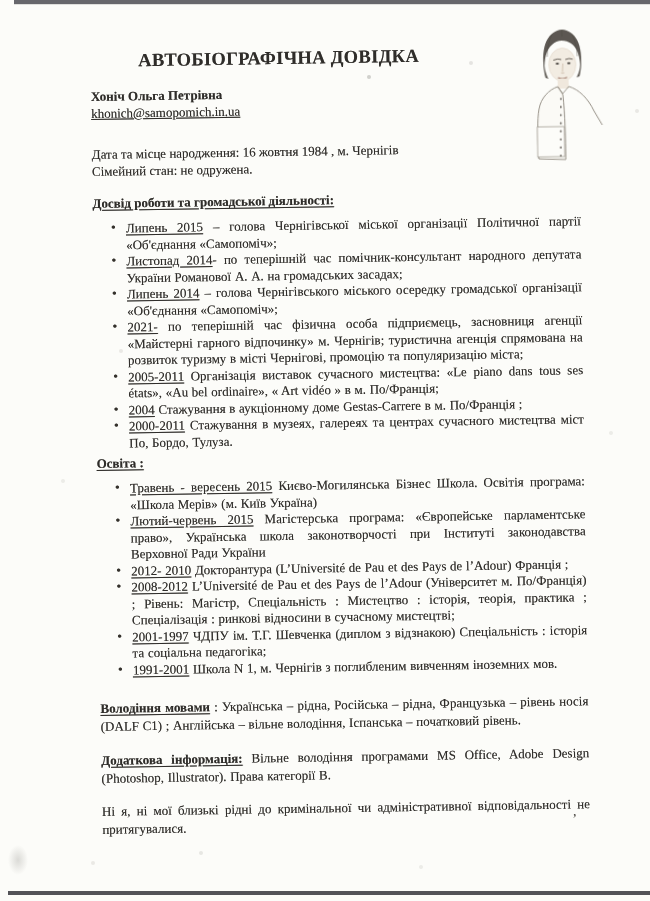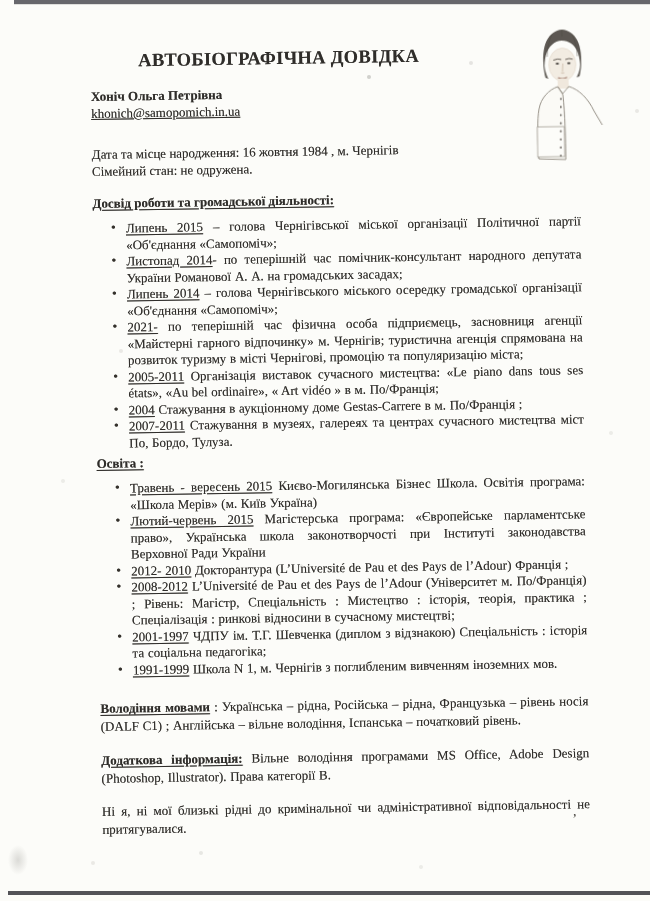"2007-2011" span.u { text: 2007-2011 -> 2000-2011 }
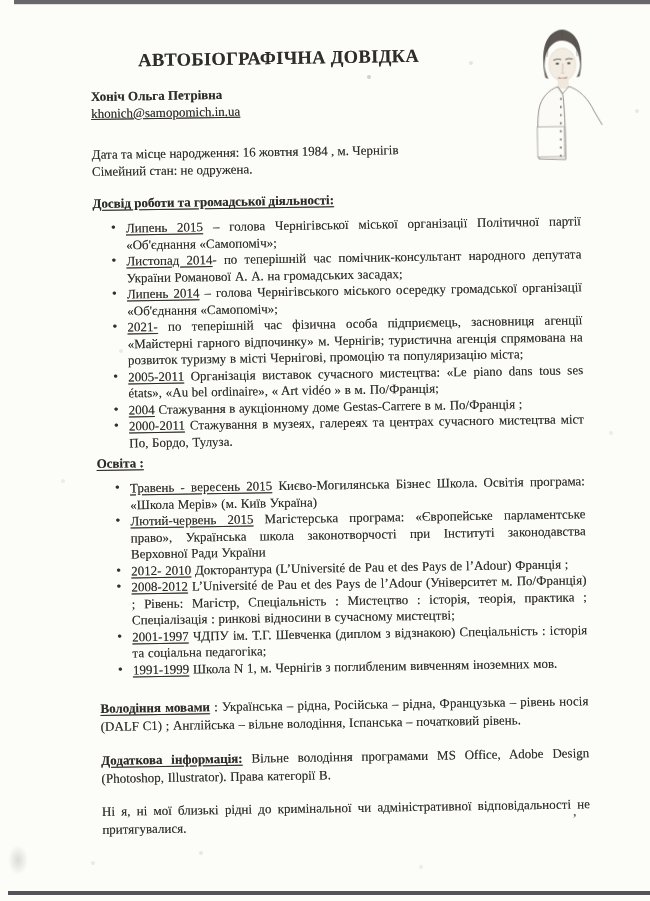"1991-1999" span.u { text: 1991-1999 -> 1991-2001 }
